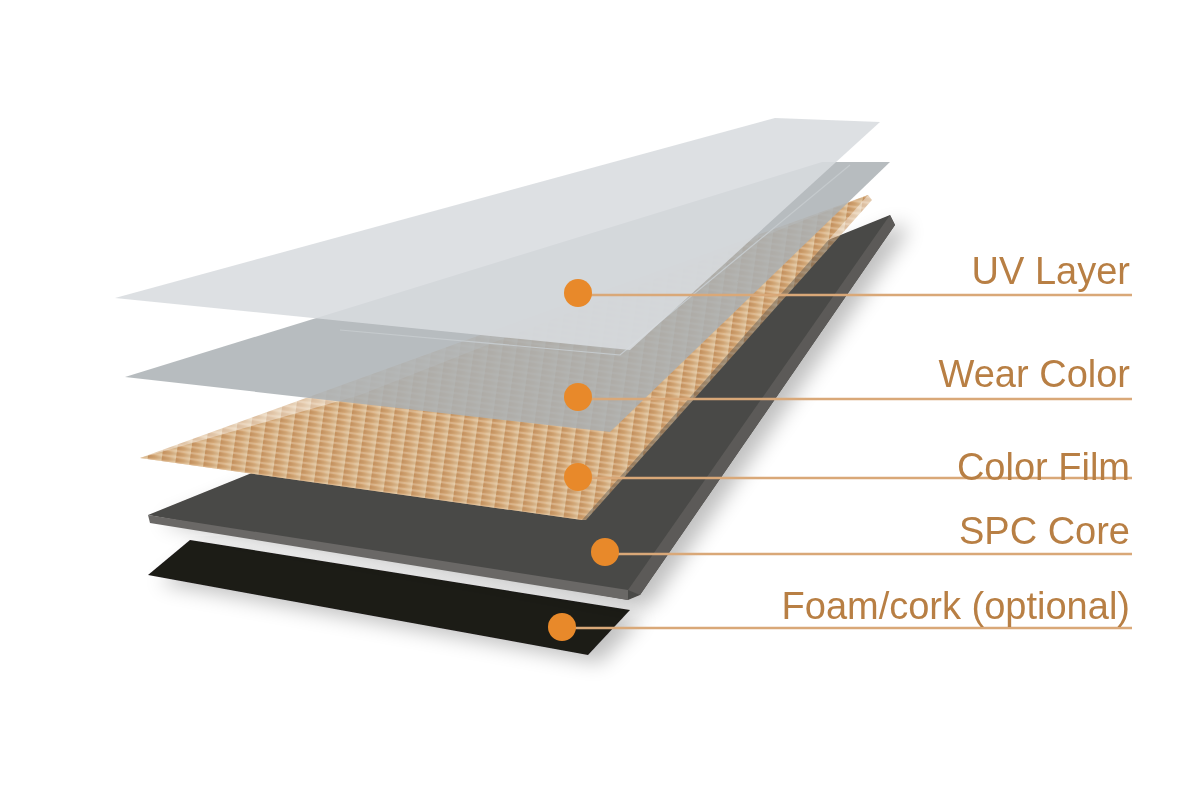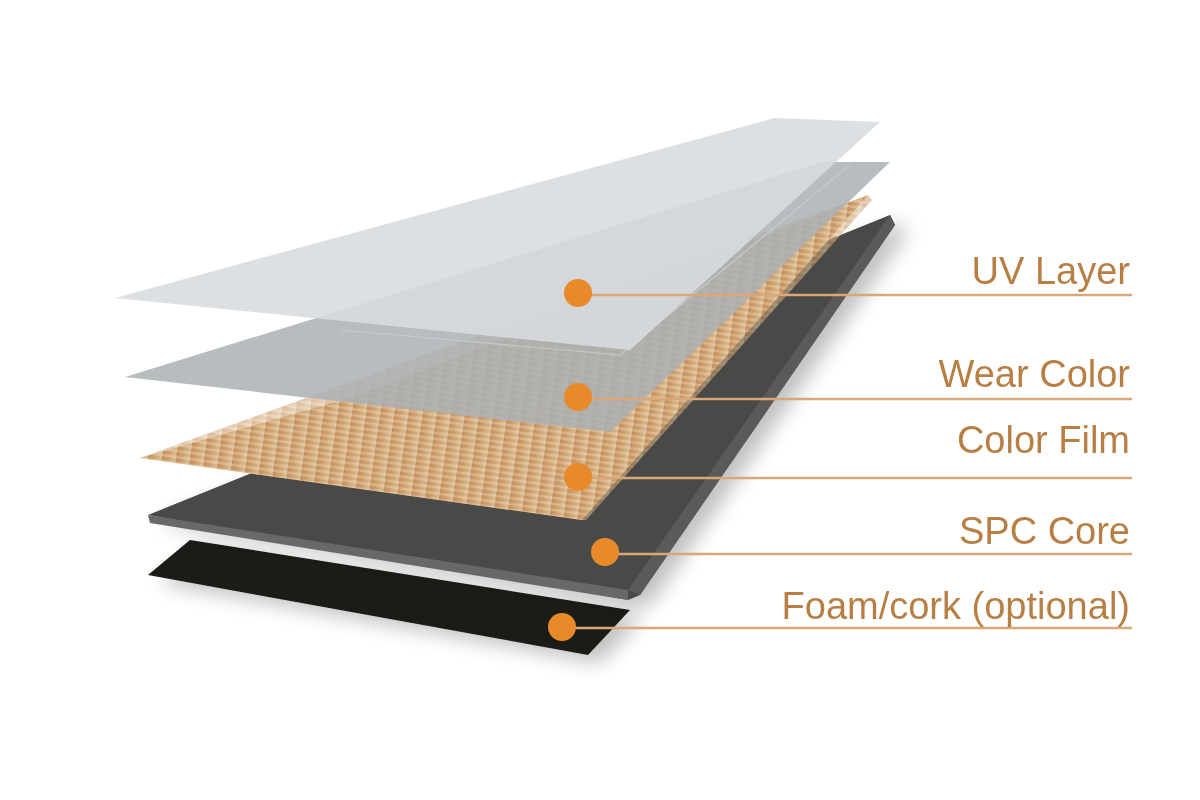"Color Film" div.label { top: 421px -> 448px }
